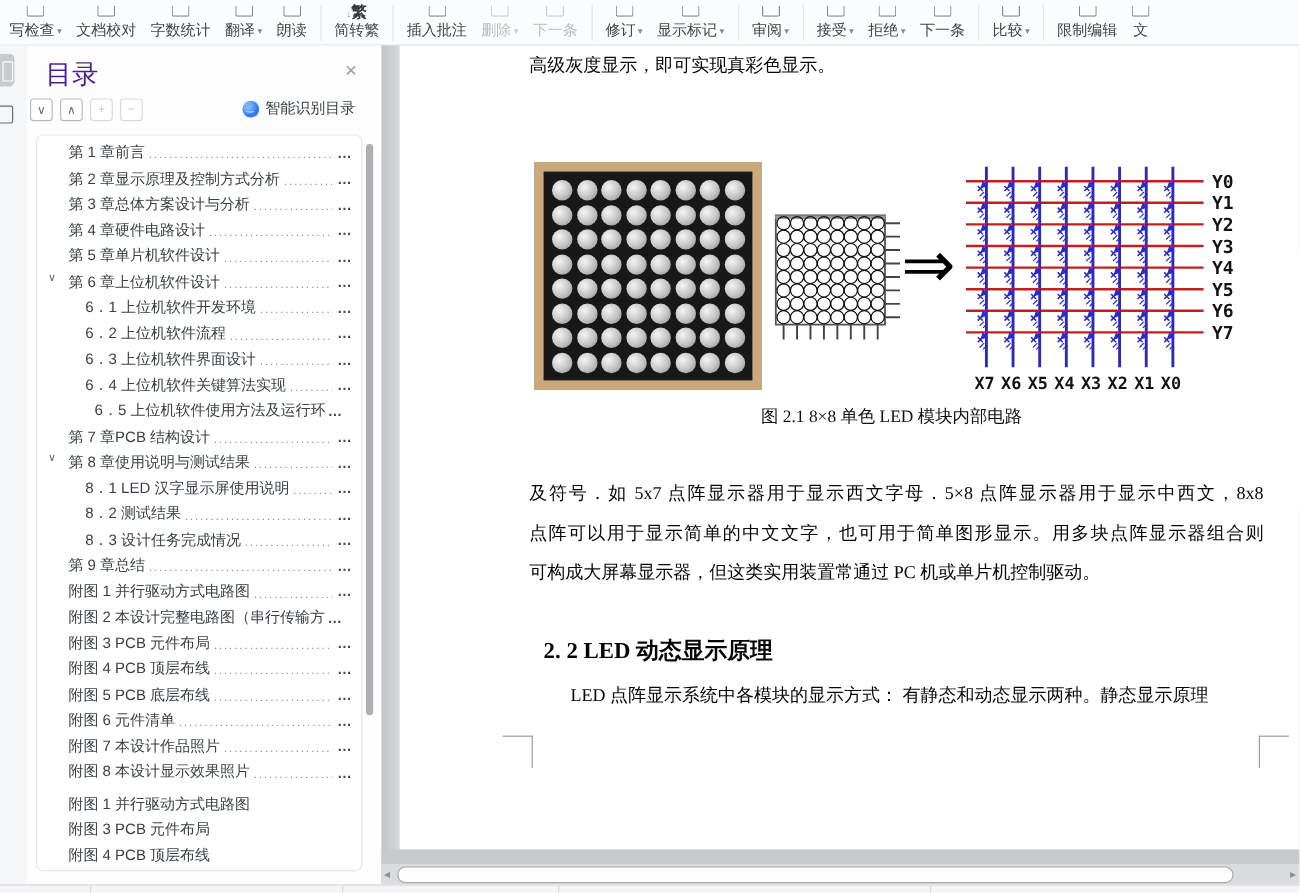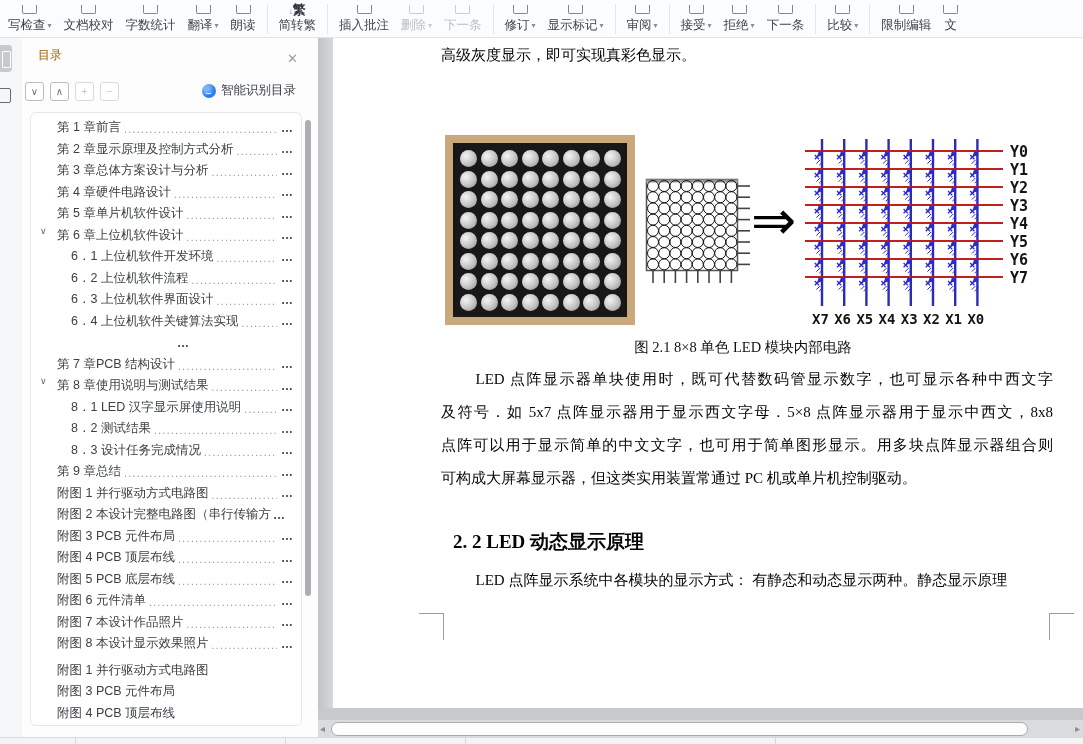"目录" .sb-title { color: #a16207 -> #4c1d95; font-size: 12px -> 22px }
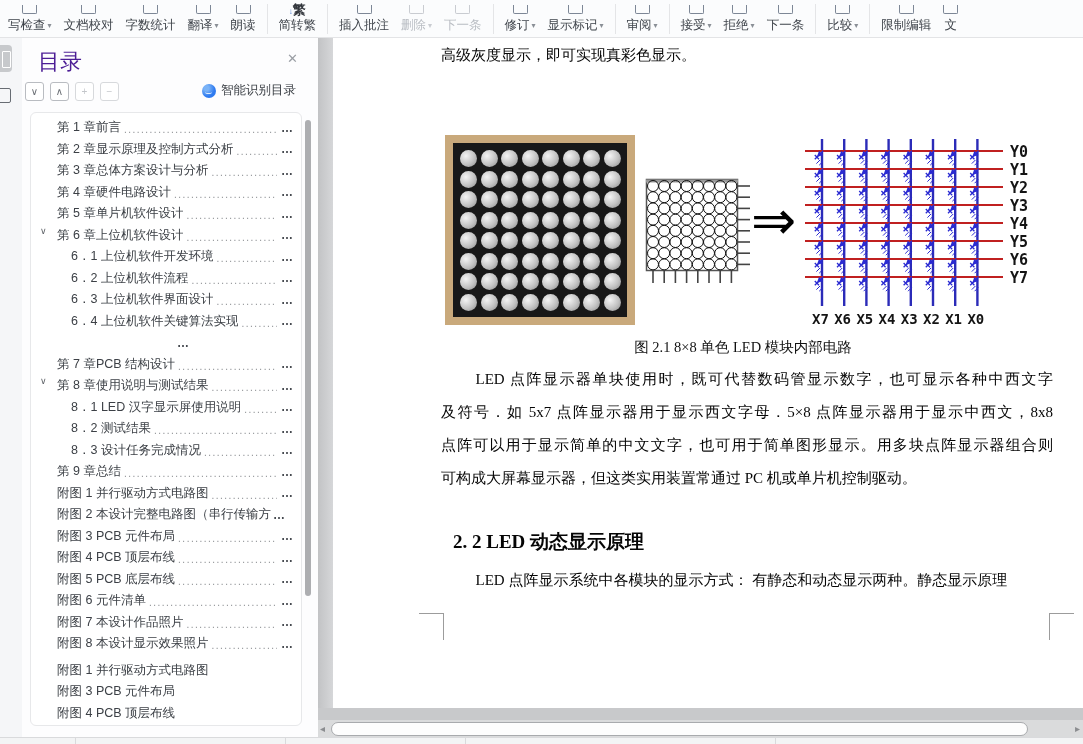"6．5 上位机软件使用方法及运行环" span.tlabel { html: none -> <span>6．5 上位机软件使用方法及运行环</span> }
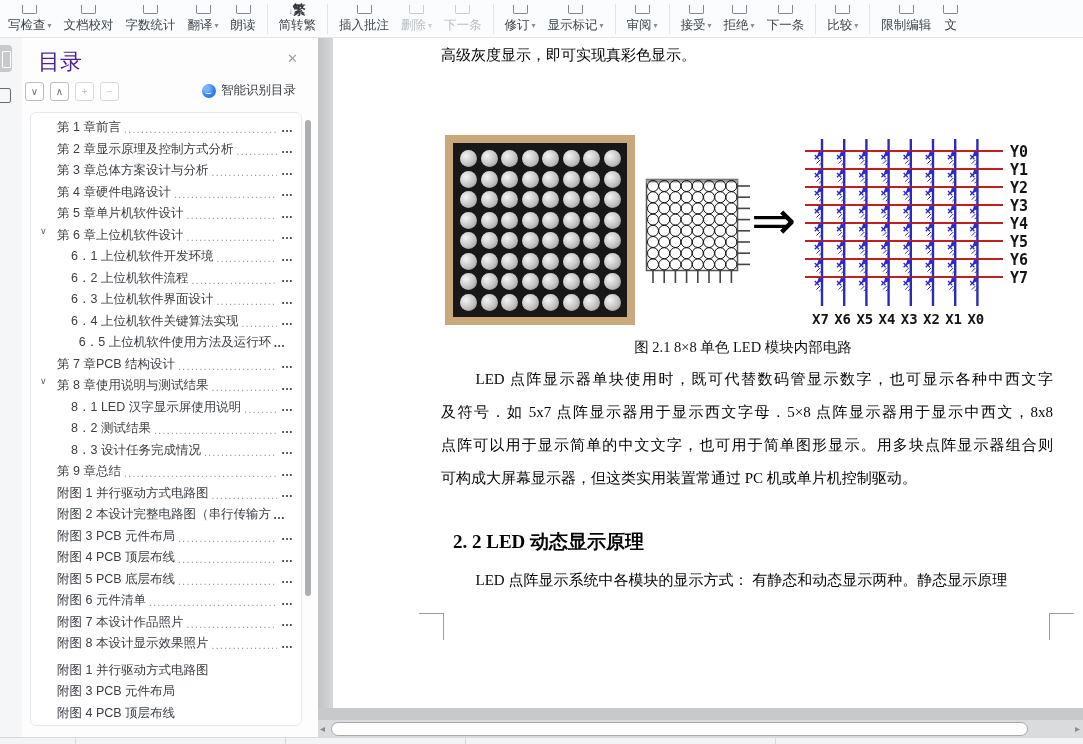"LED 点阵显示器单块使用时，既可代替数码管显示数字，也可显示各种中西文字" div.dline { html: <div>LED 点阵显示器单块使用时，既可代替数码管显示数字，也可显示各种中西文字</div> -> none }
